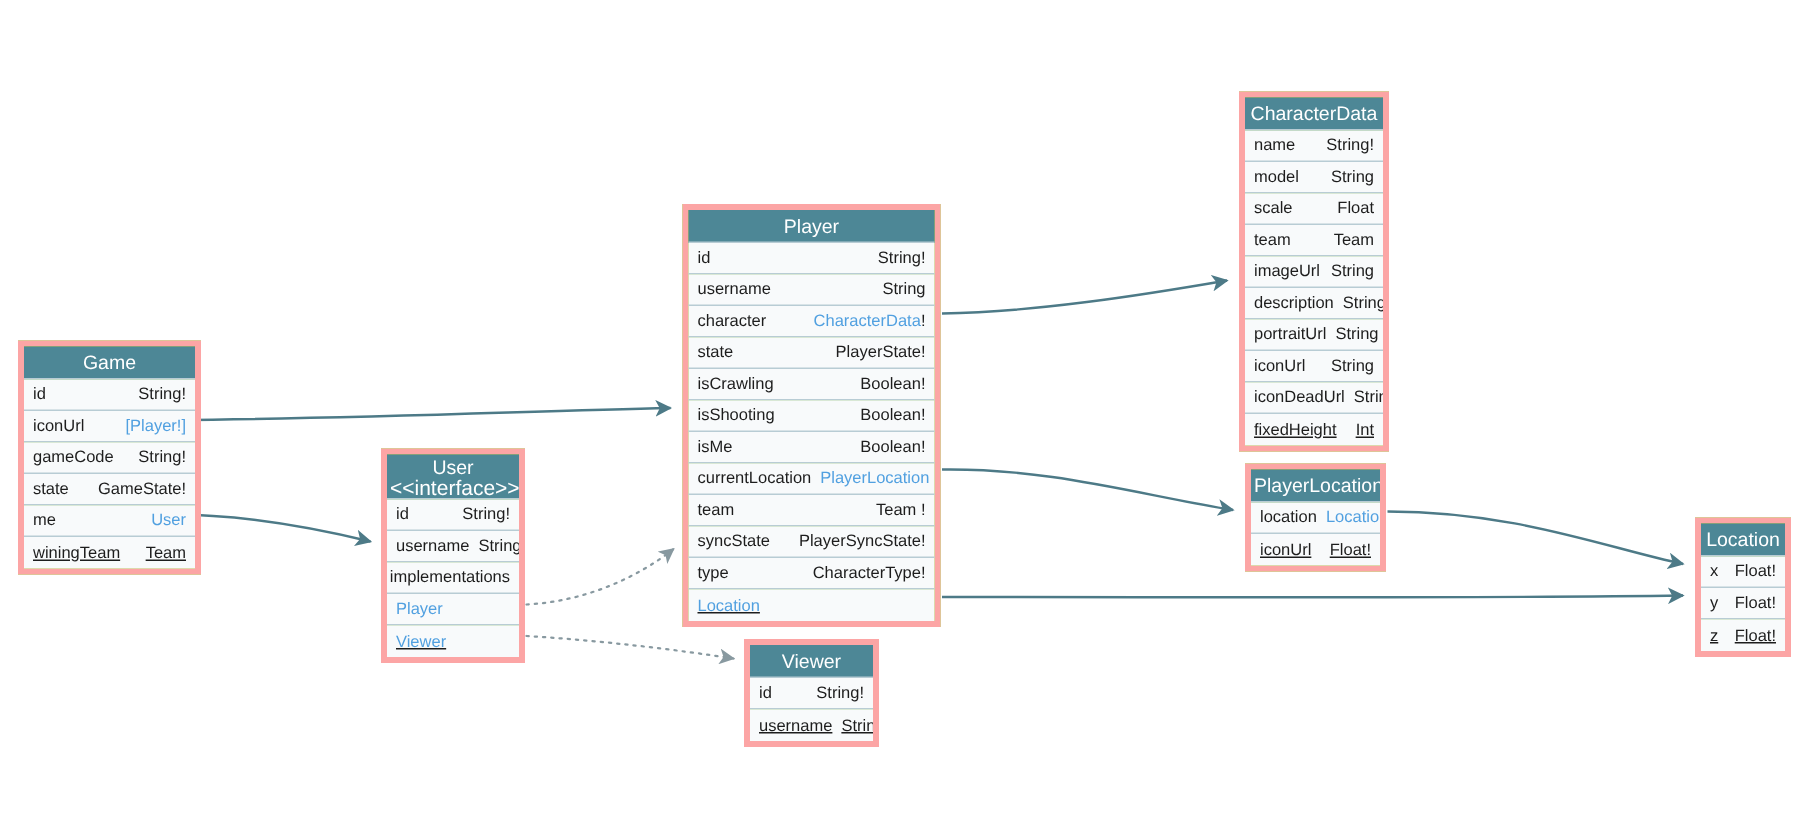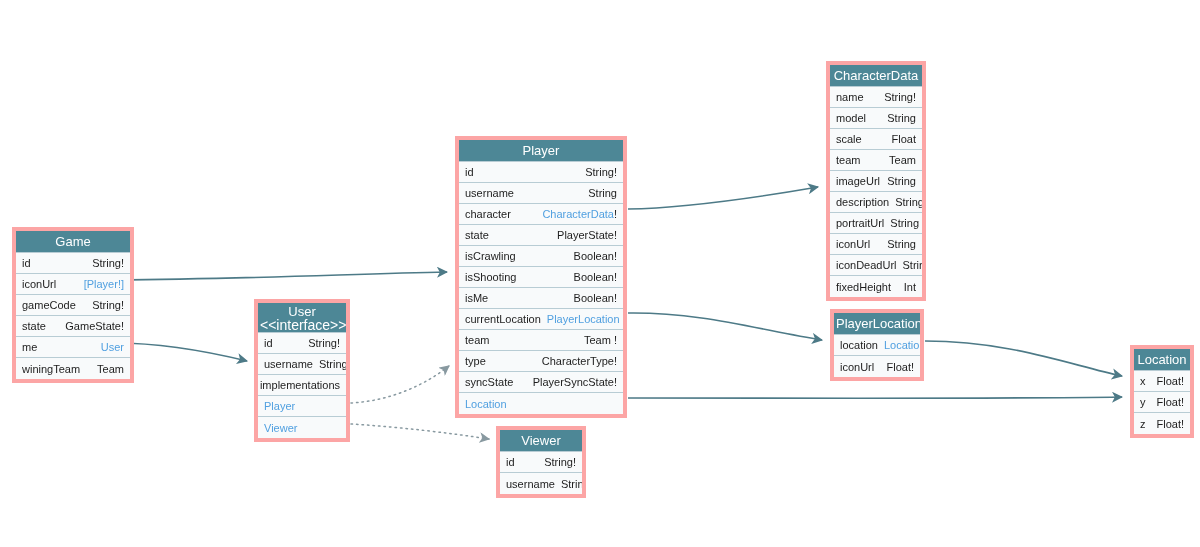"fixedHeight" .row:last-child { text-decoration: none -> underline }
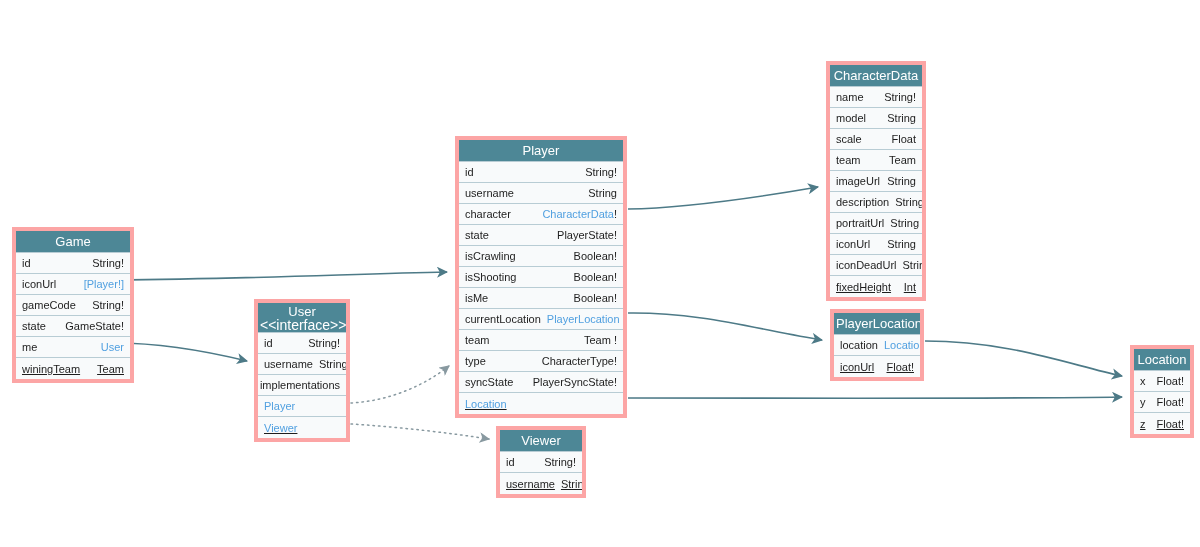"type" div.row { order: before "syncState" -> after "syncState" }
